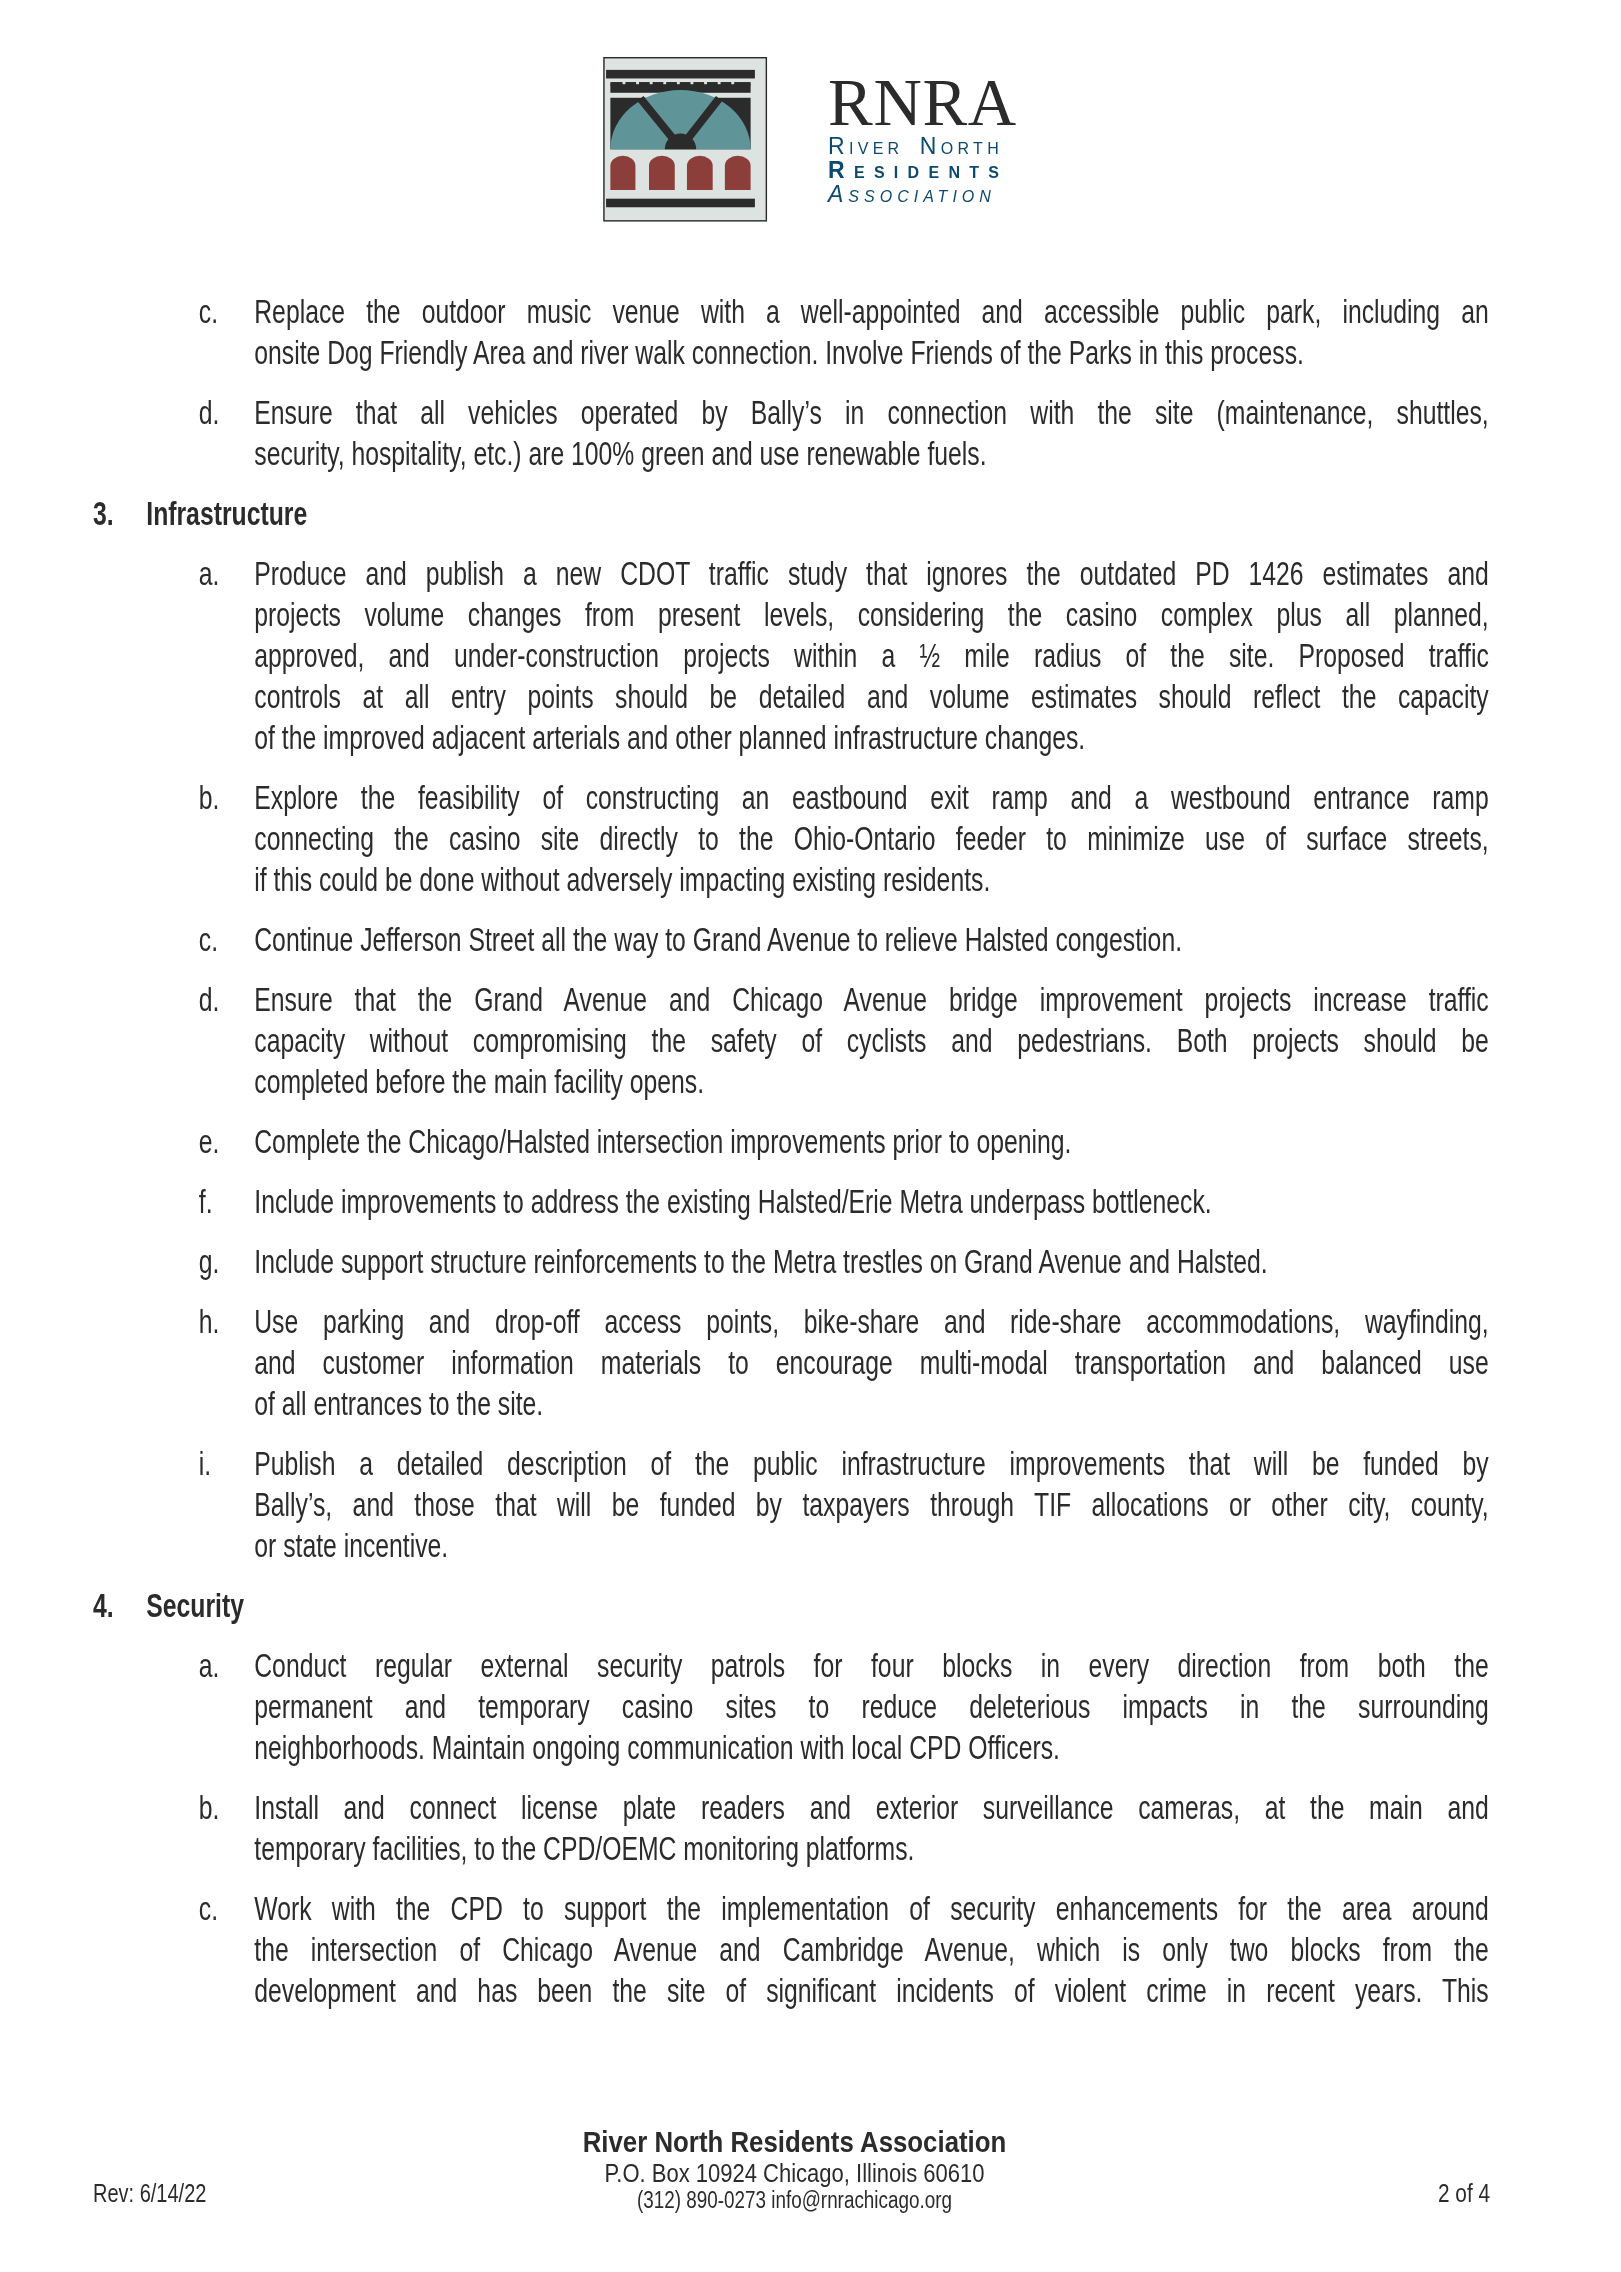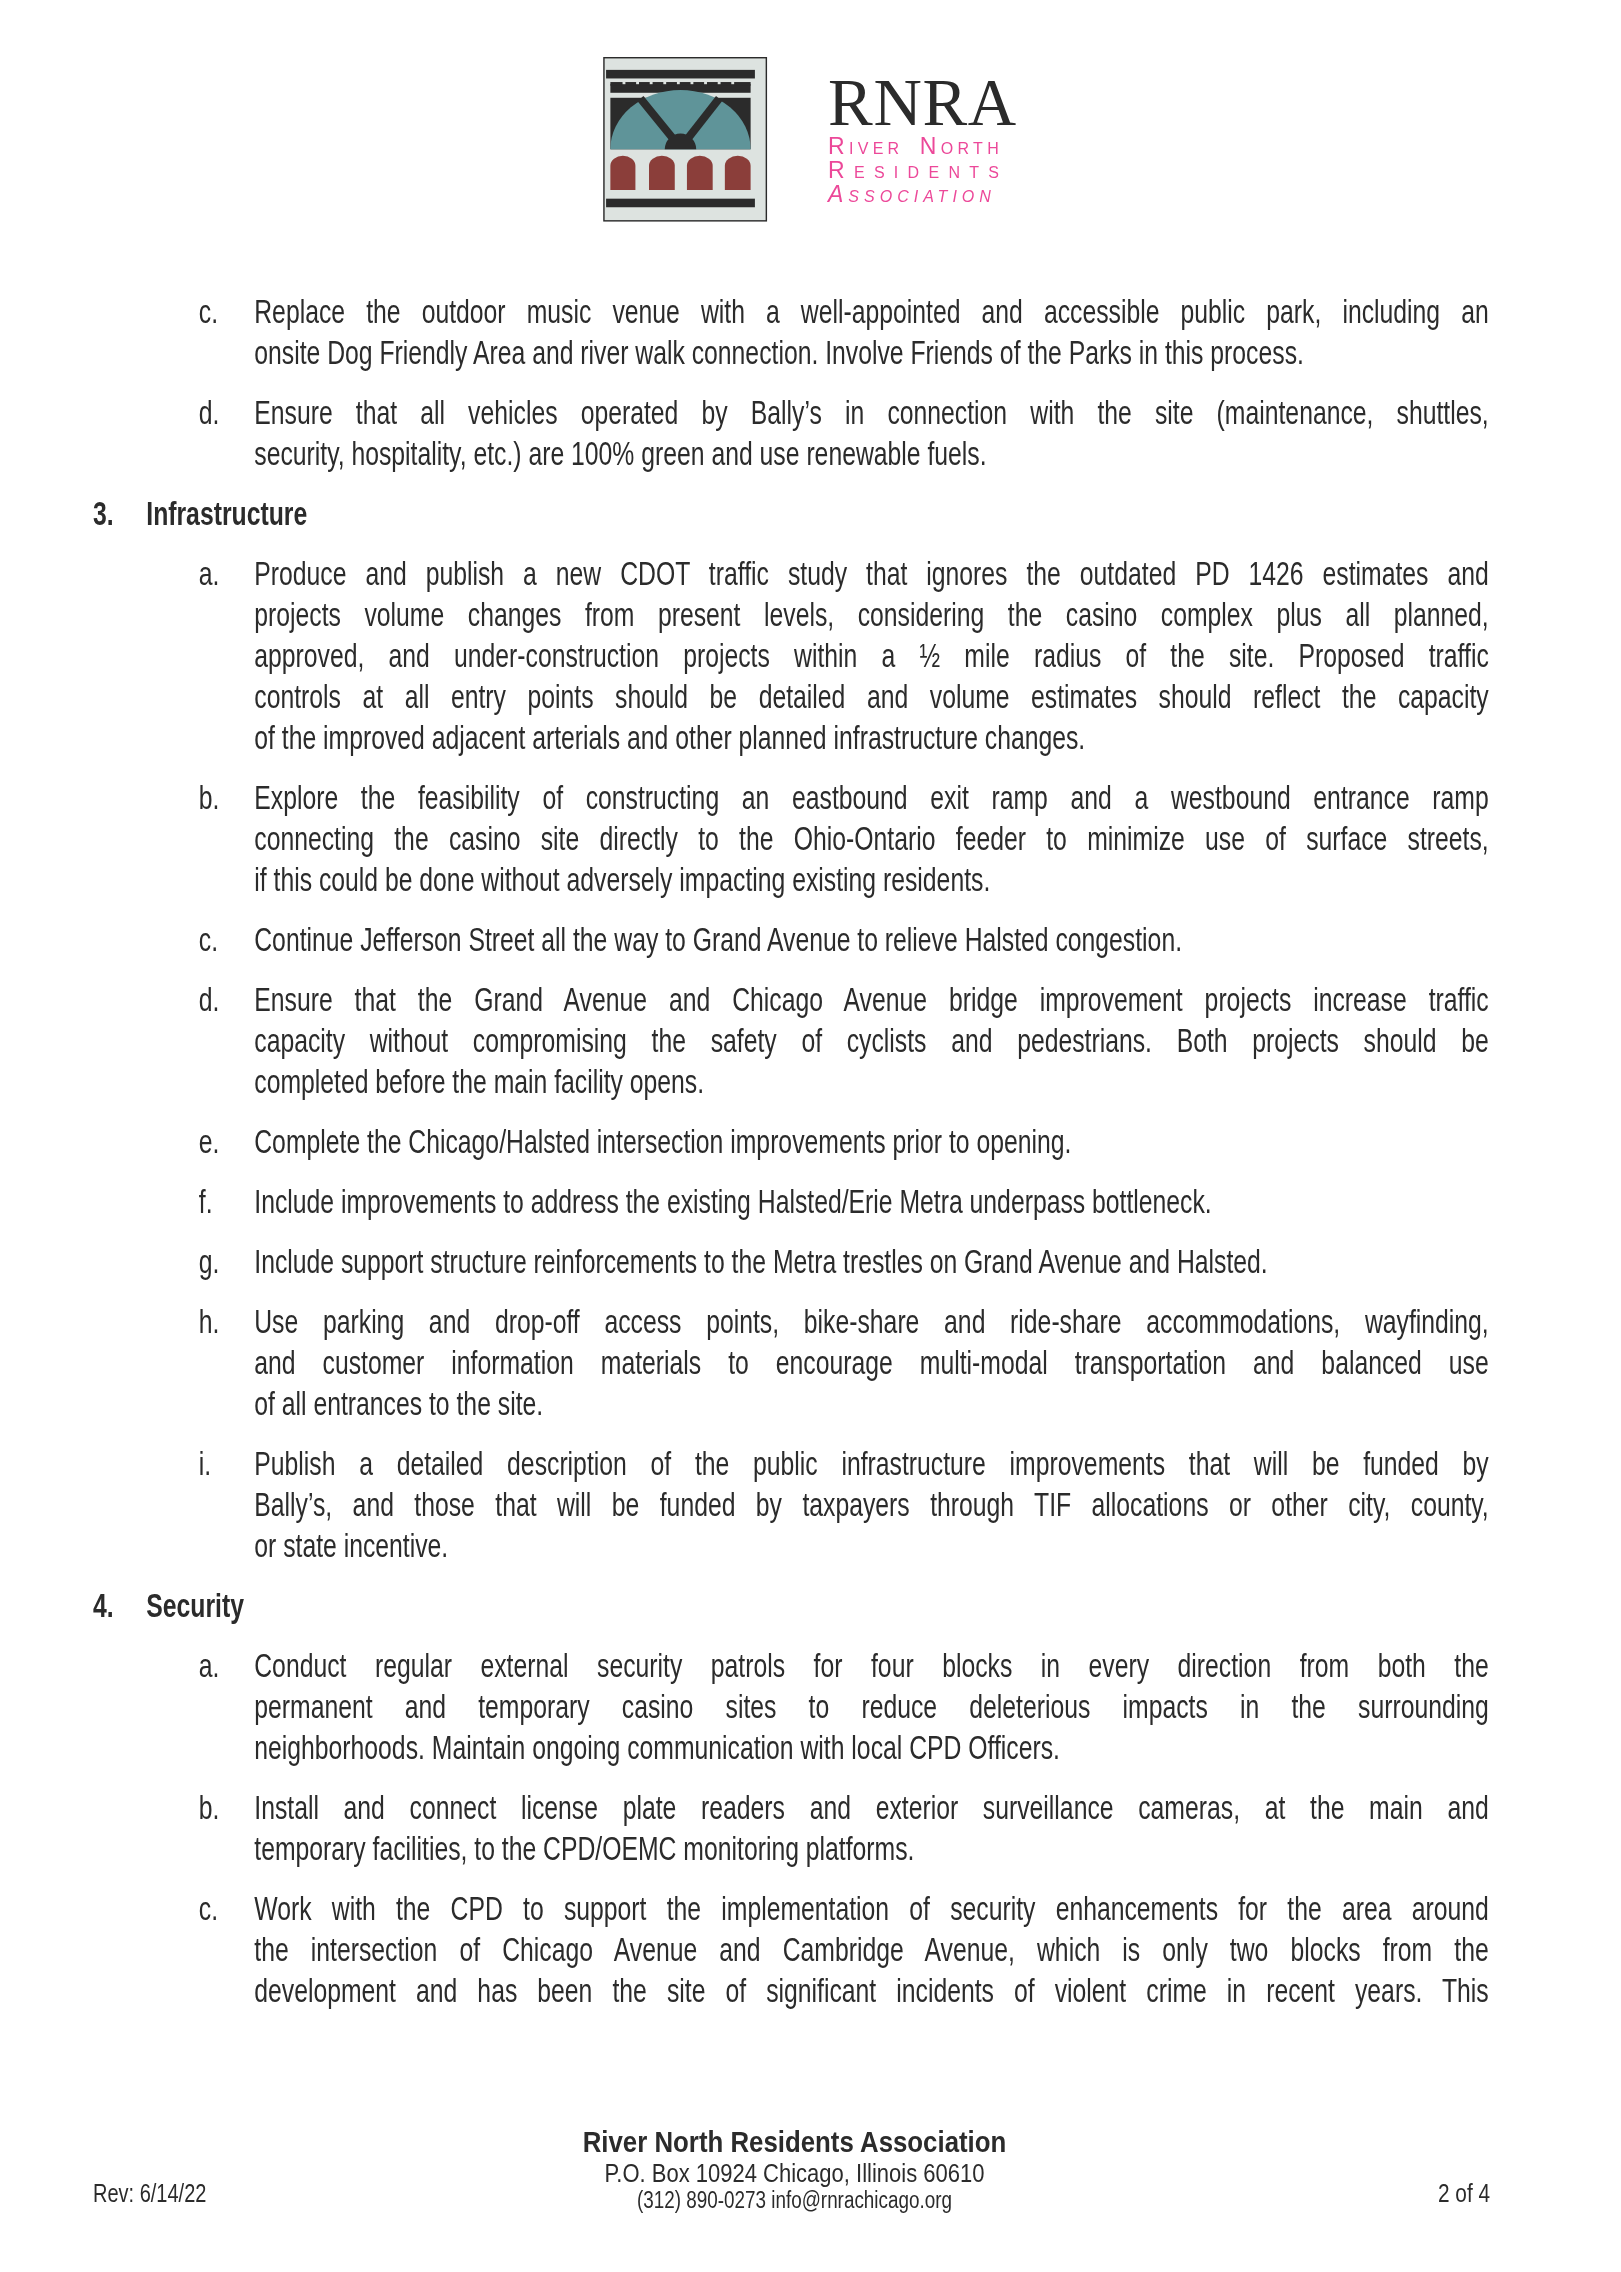"River North" .logo-sub { color: #ec4899 -> #0c4a6e }
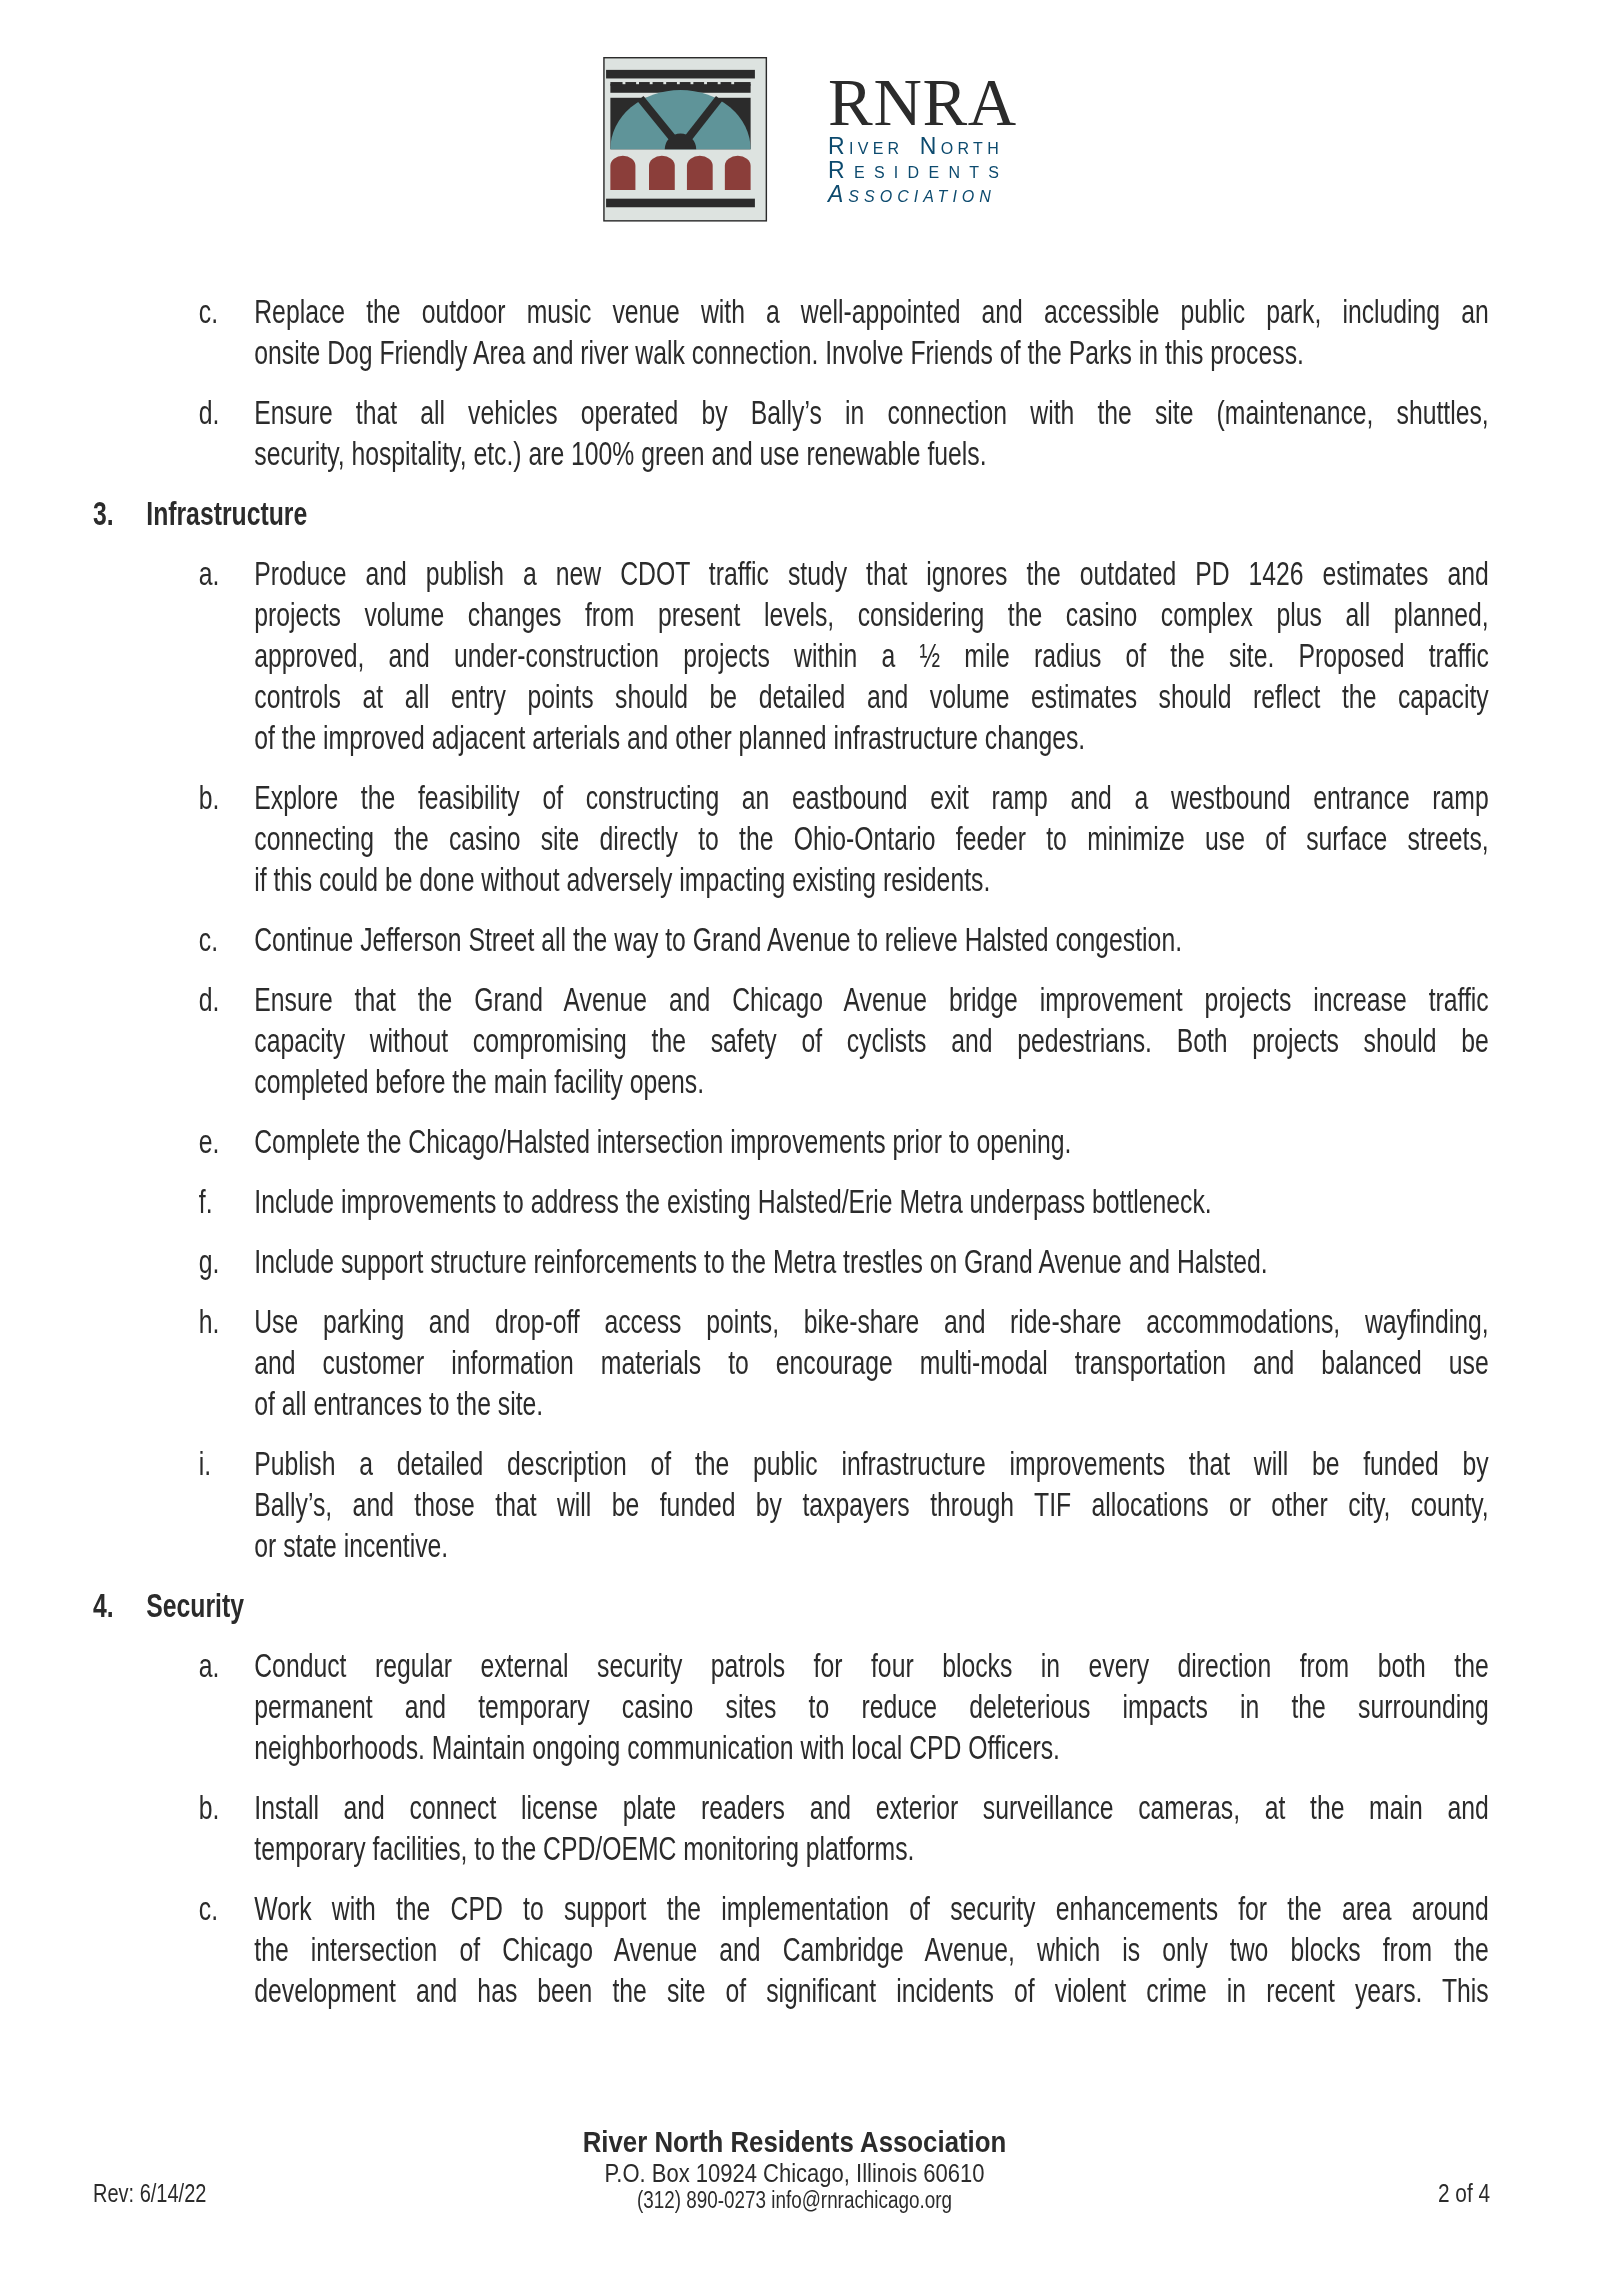"Residents" .logo-sub.l2 { font-weight: none -> bold }
